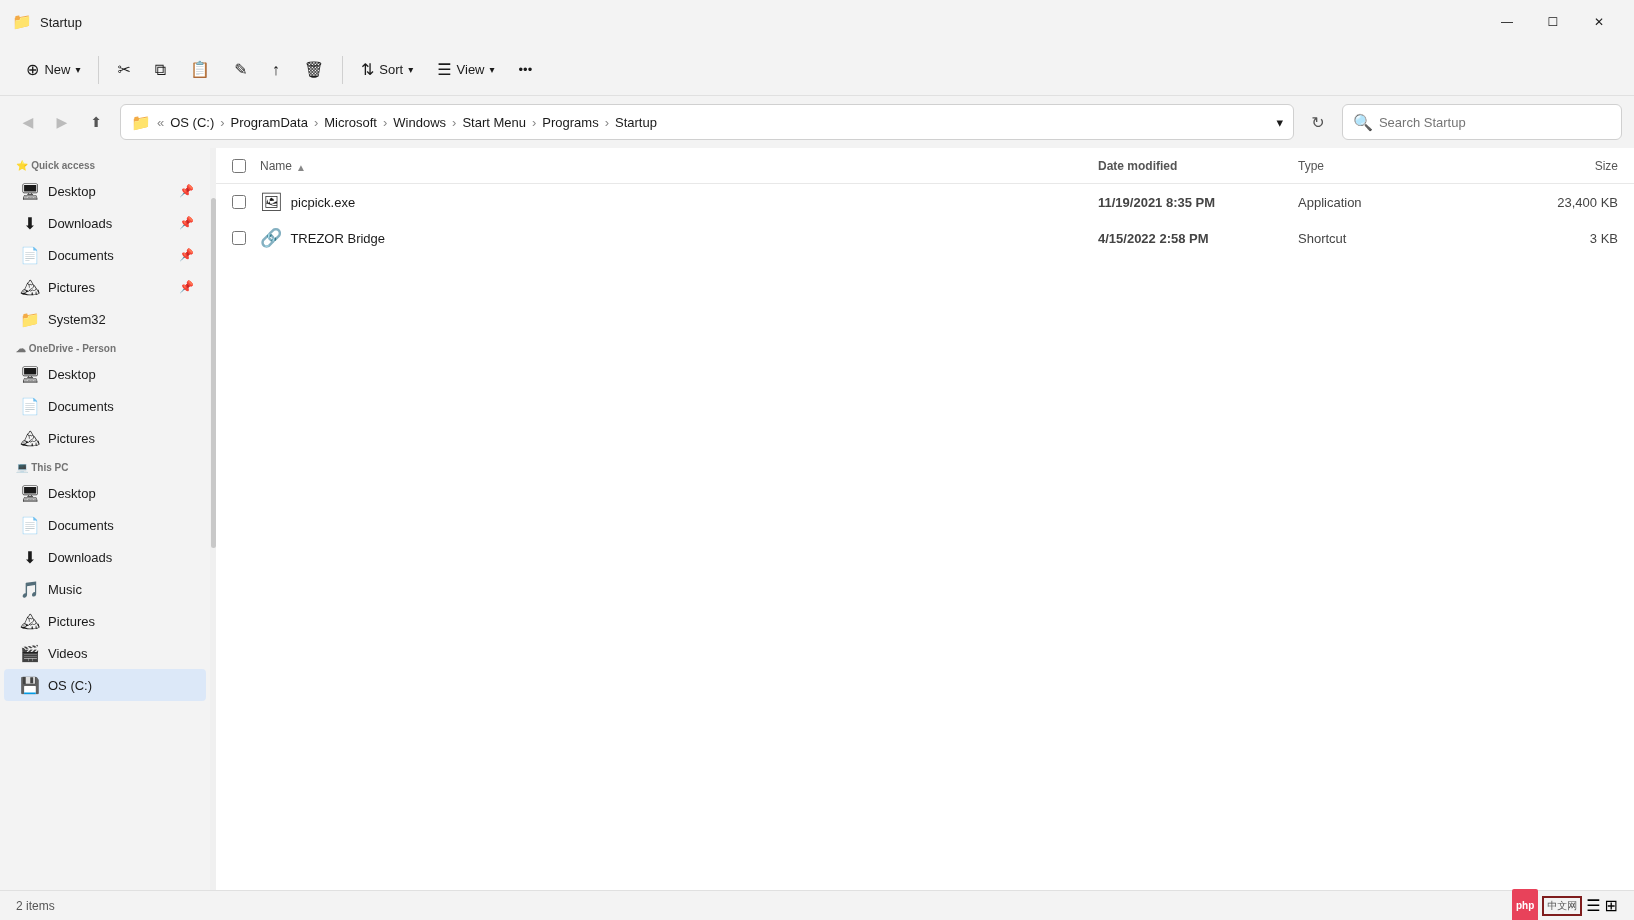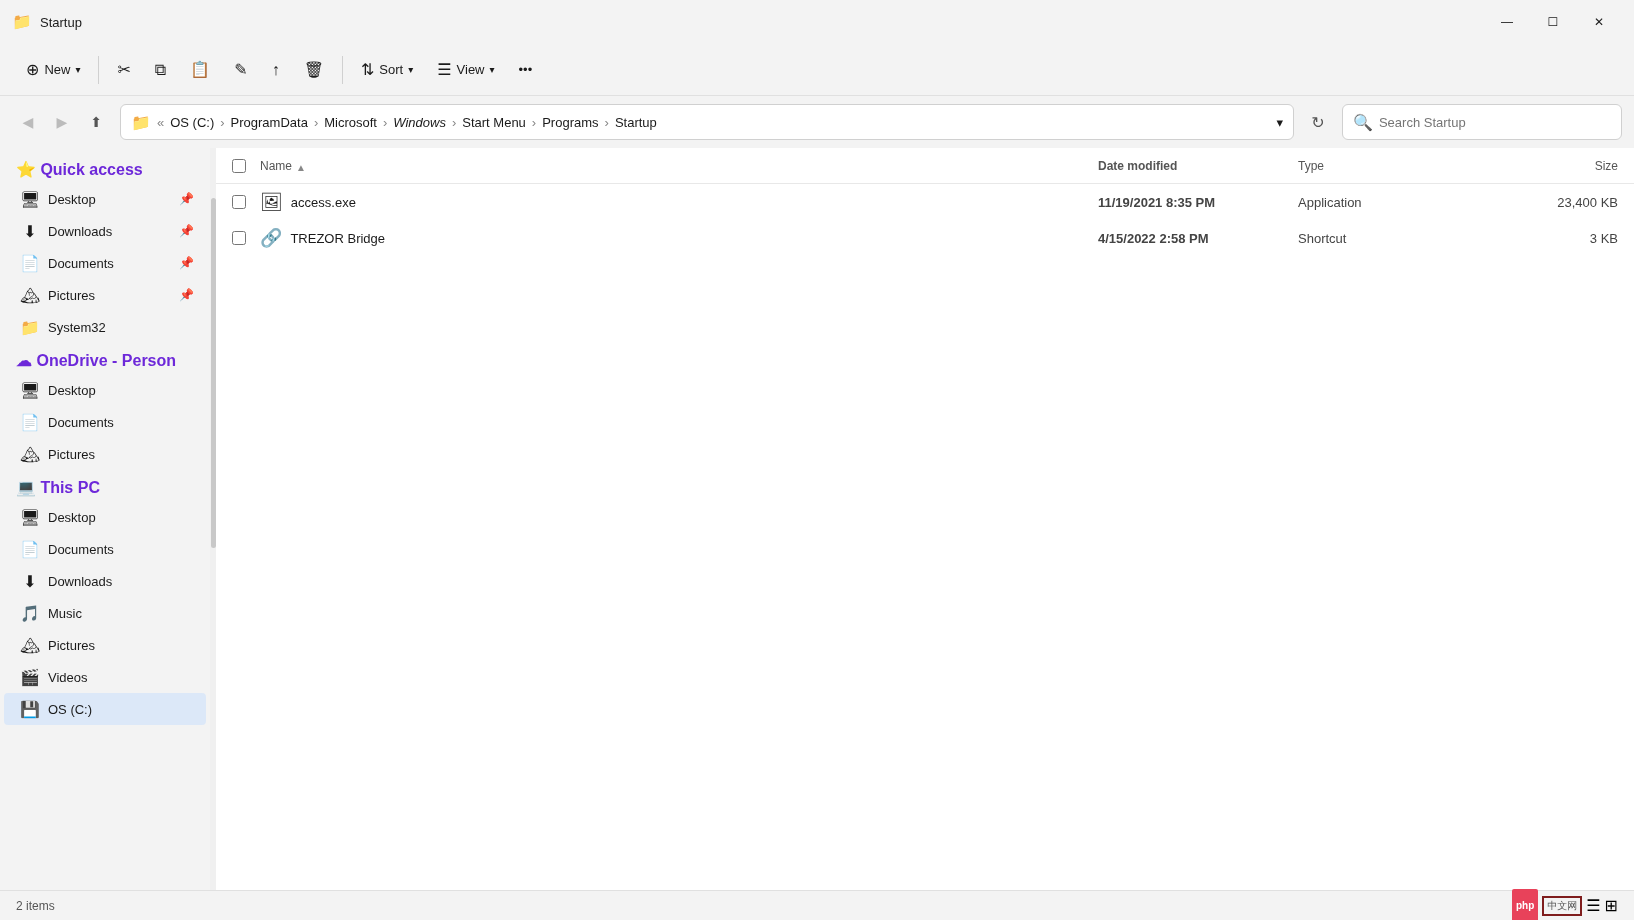"Windows" span { font-style: italic -> none }
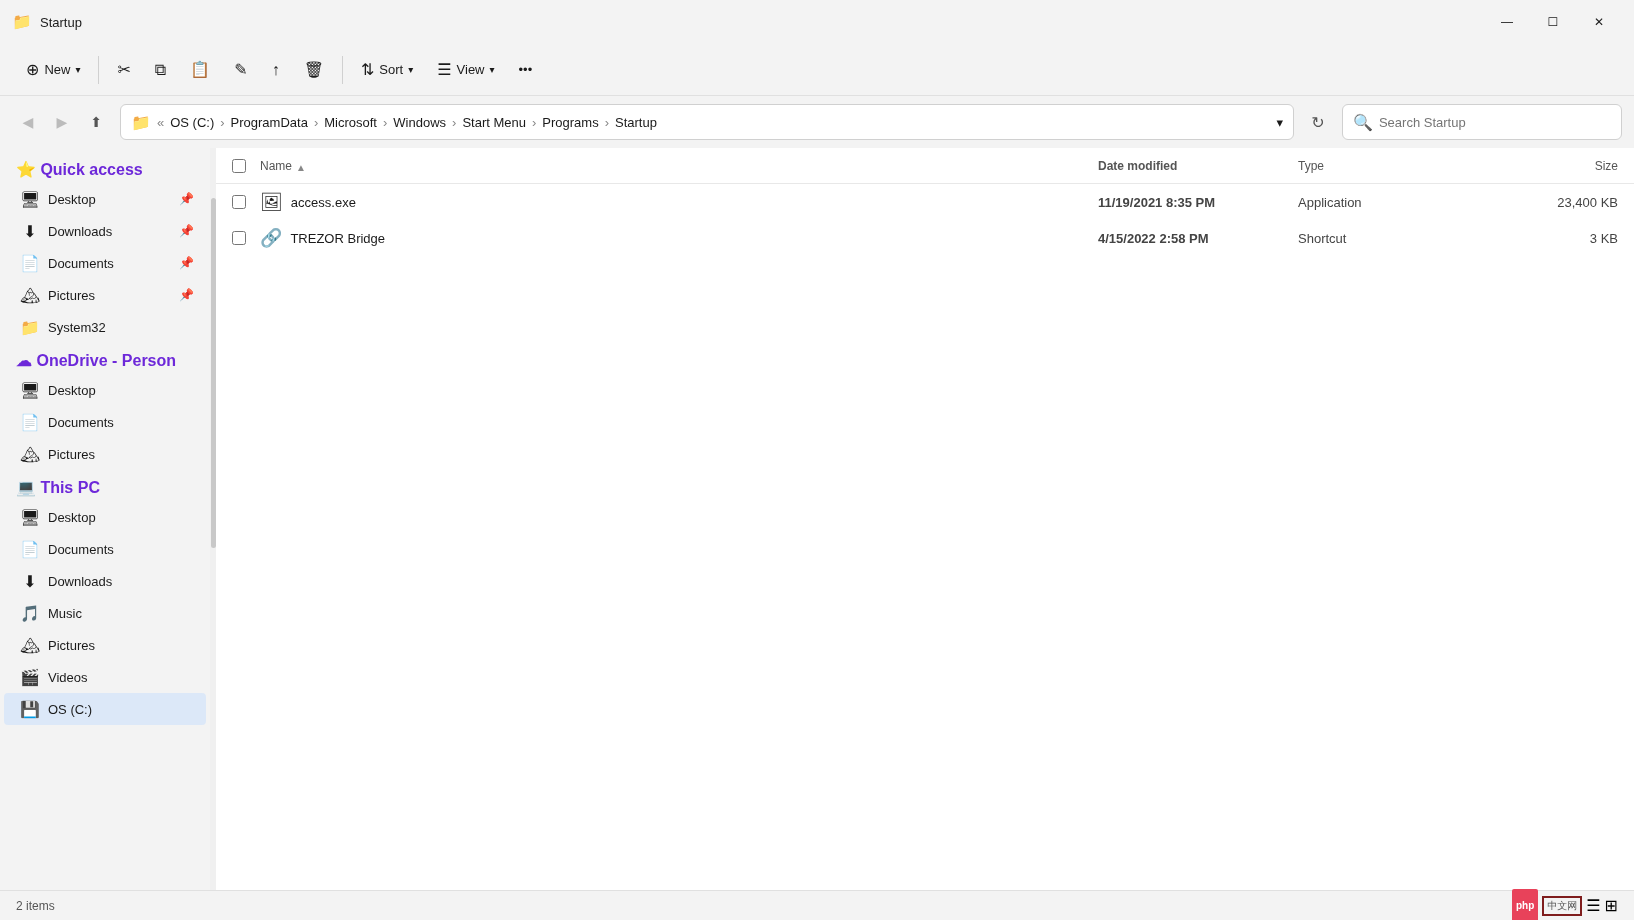"⭐ Quick access" .sidebar-section-header { color: #6d28d9 -> #737373; font-size: 16px -> 10px }
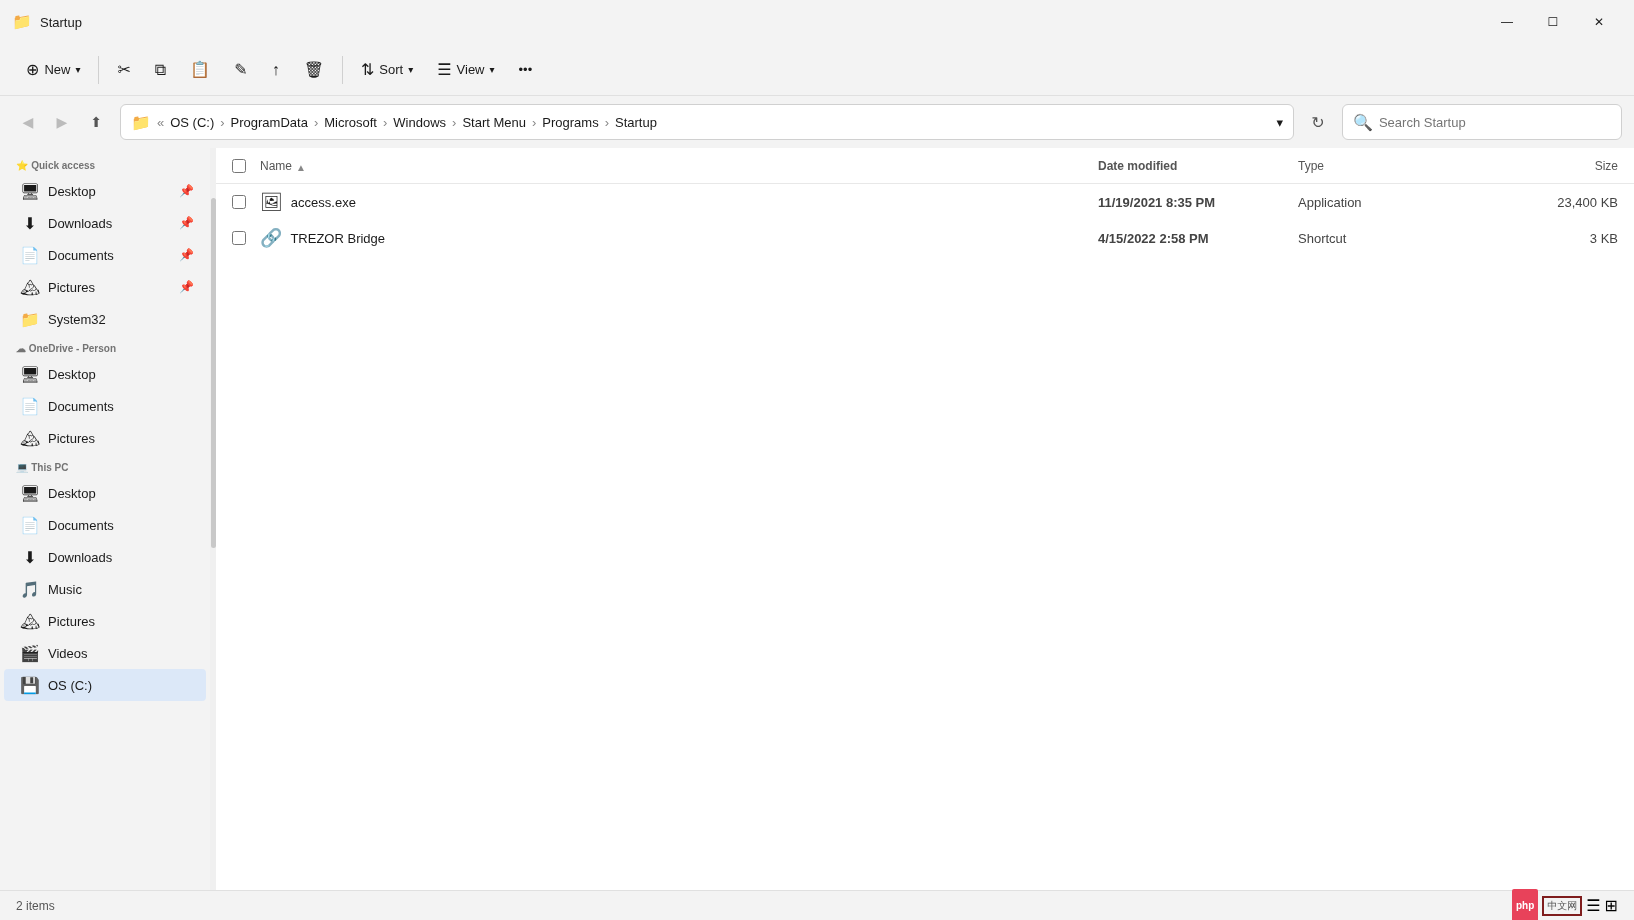"access.exe" span { text: access.exe -> picpick.exe }
